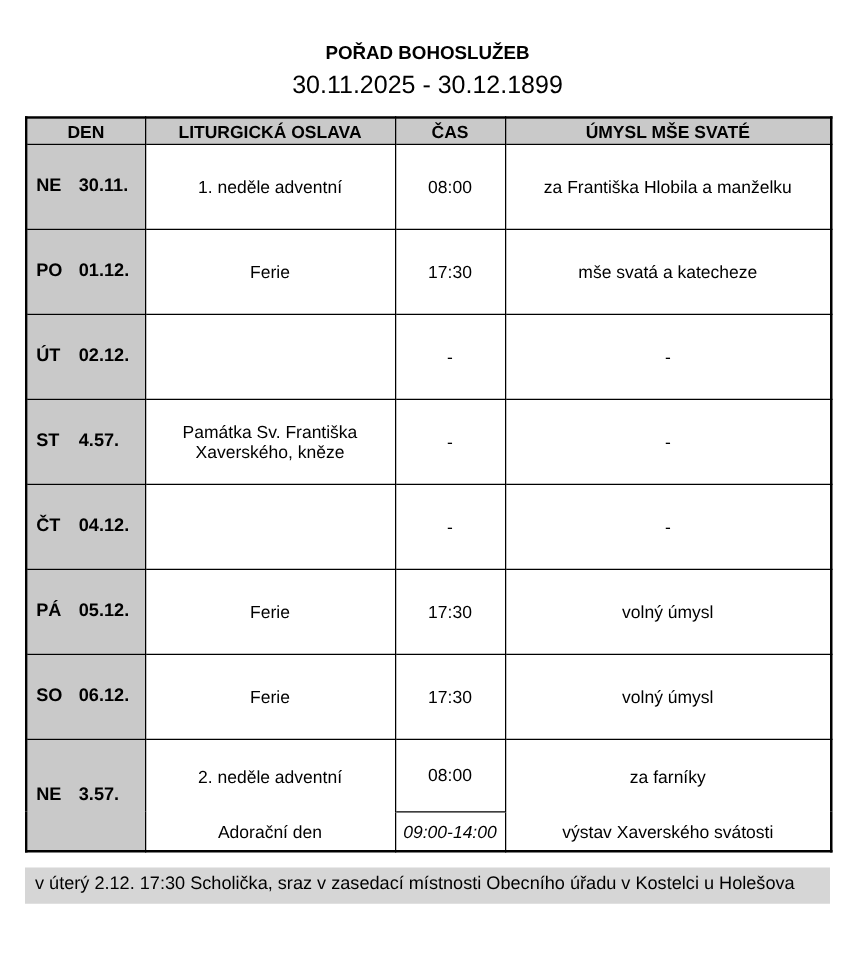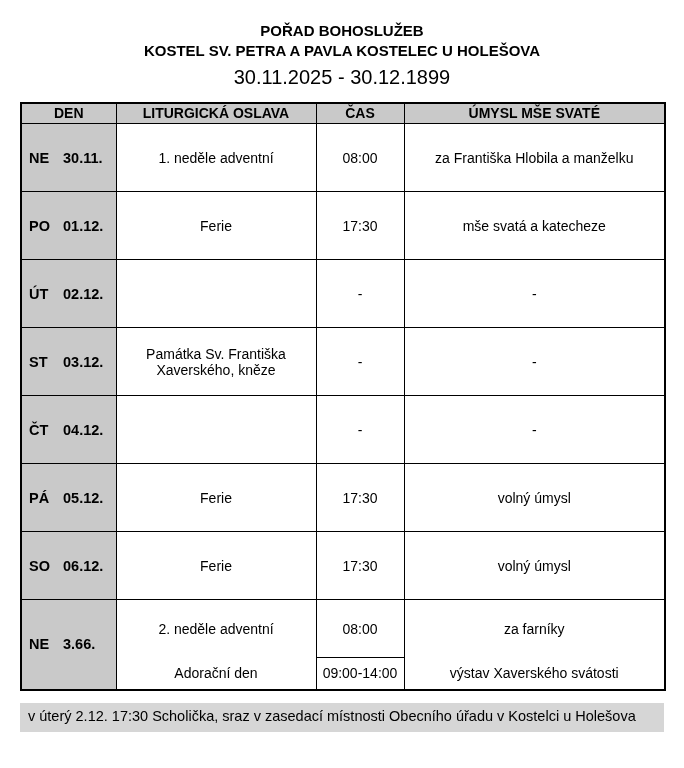"POŘAD BOHOSLUŽEB" .doc-header { padding-top: 21px -> 33px }
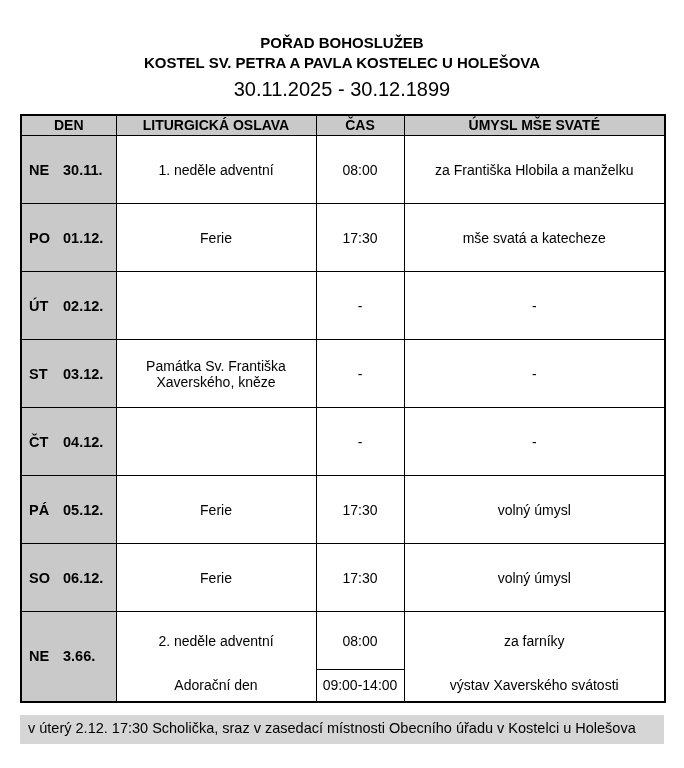"KOSTEL SV. PETRA A PAVLA" div.doc-subtitle { html: <div>KOSTEL SV. PETRA A PAVLA KOSTELEC U HOLEŠOVA</div> -> none }
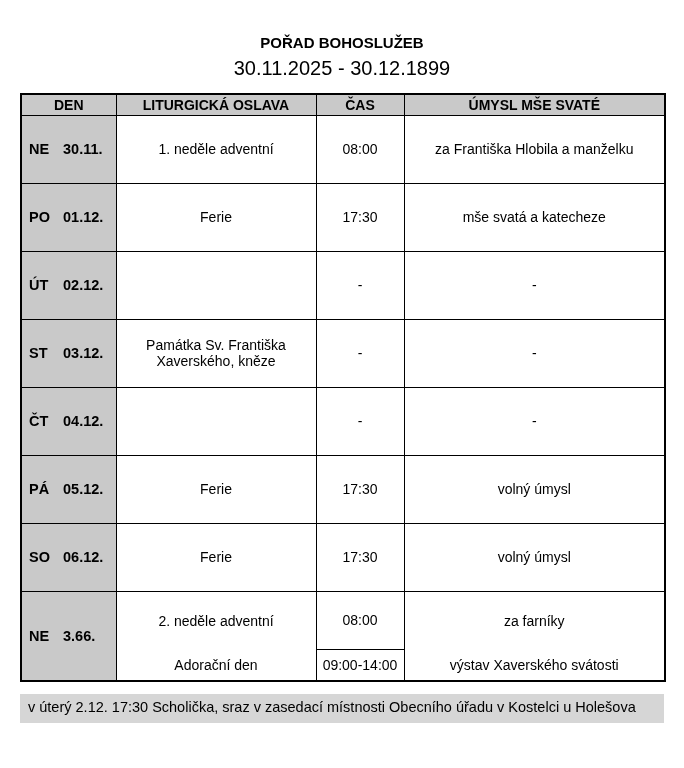"03.12." span { text: 03.12 -> 4.57 }
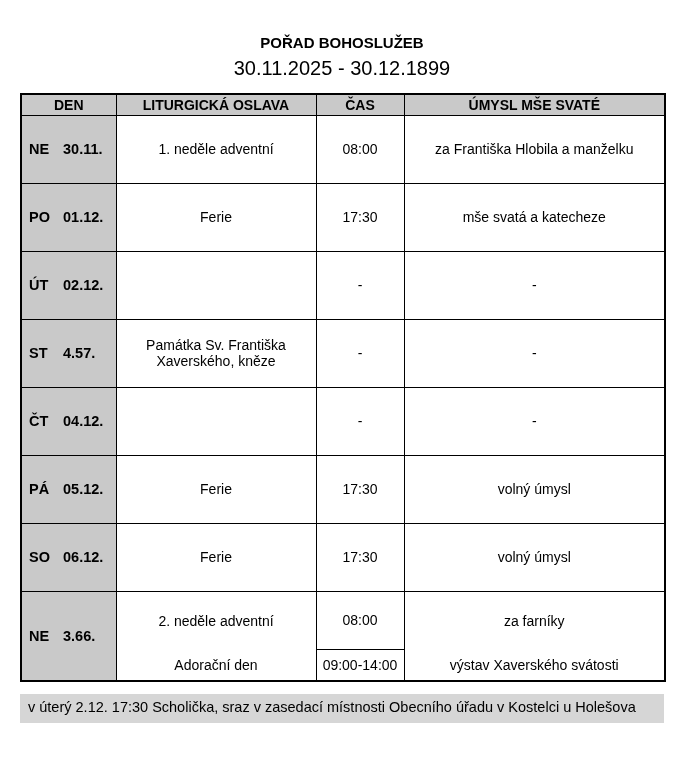"3.66." span { text: 3.66 -> 3.57 }
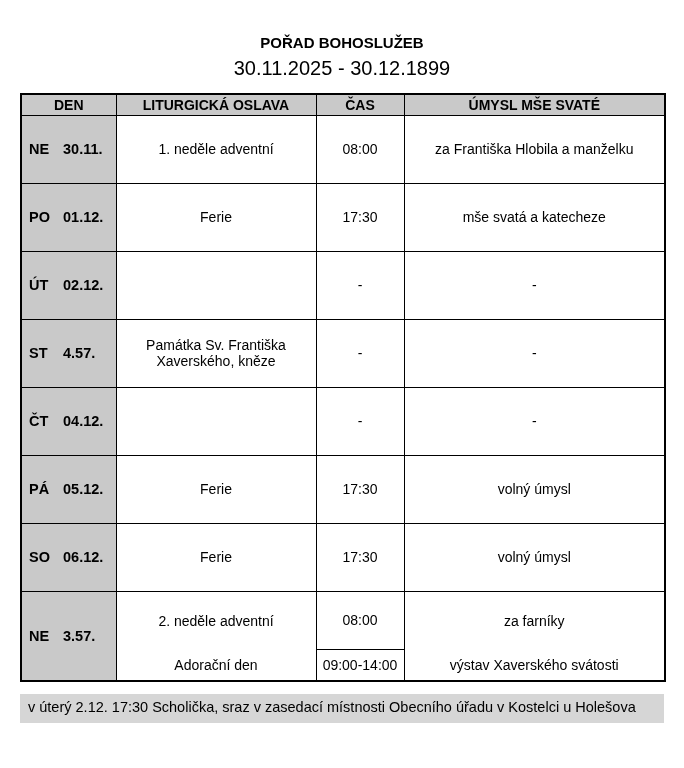"09:00-14:00" tr.sub2 td.keepline { font-style: none -> italic }
